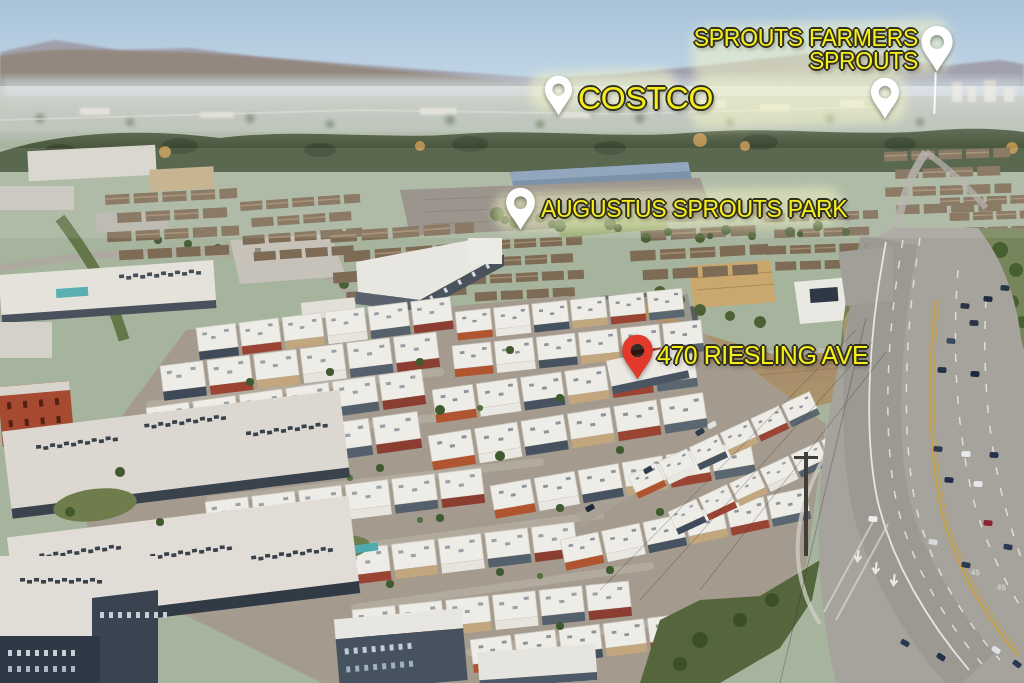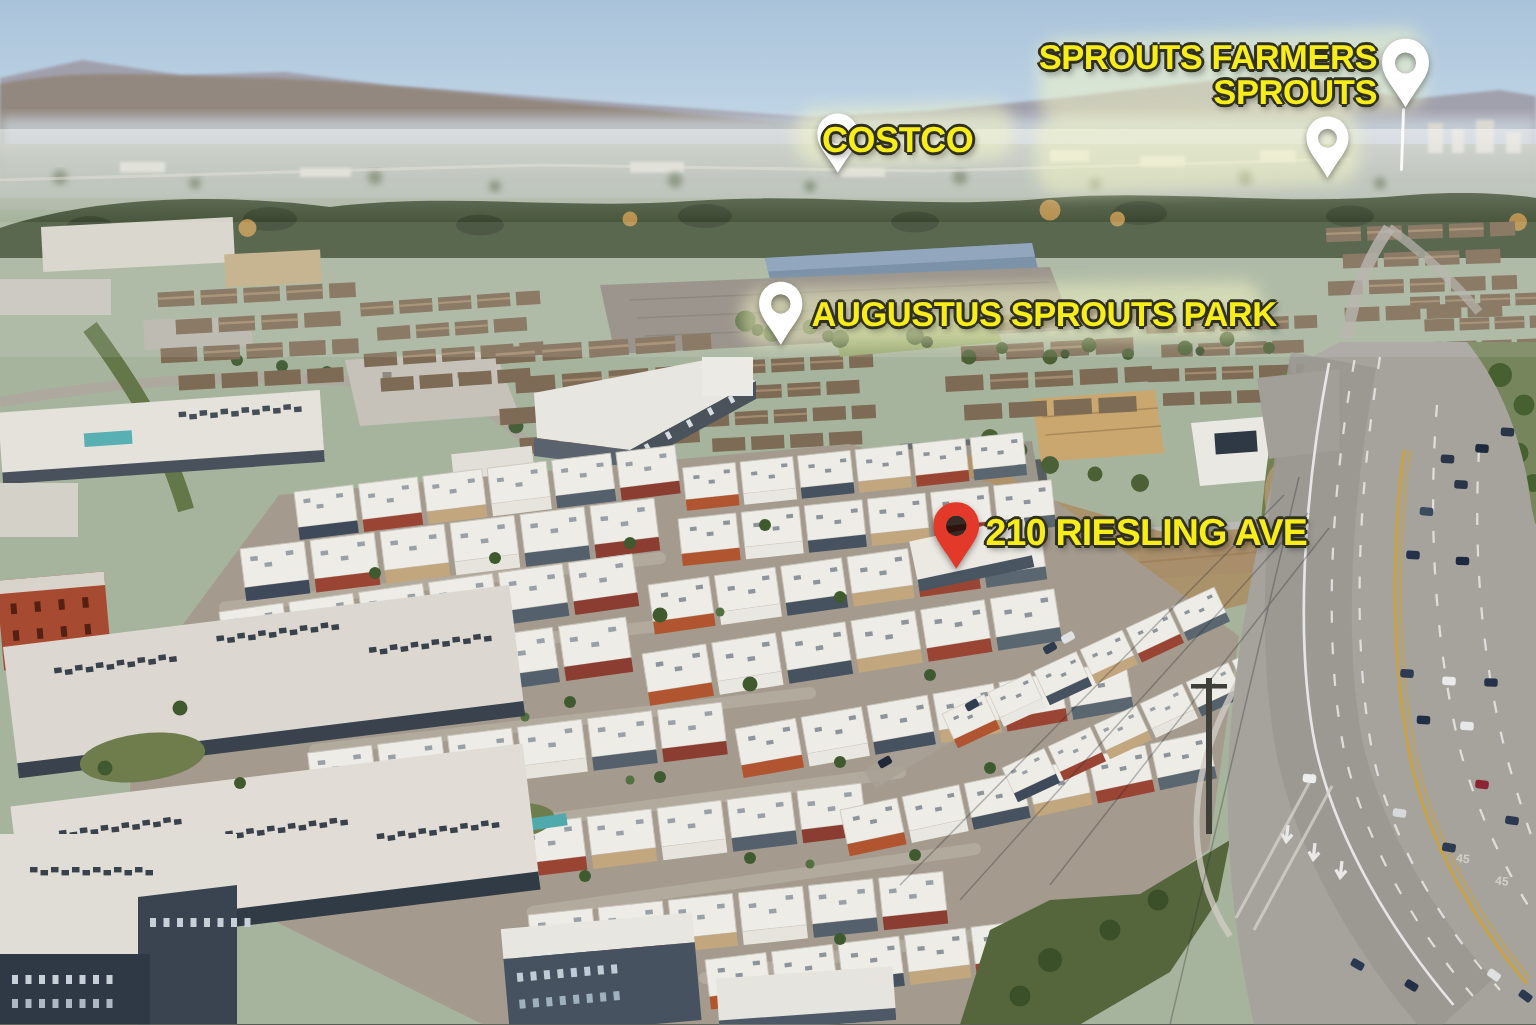"SPROUTS FARMERS" .map-label { font-weight: bold -> normal }
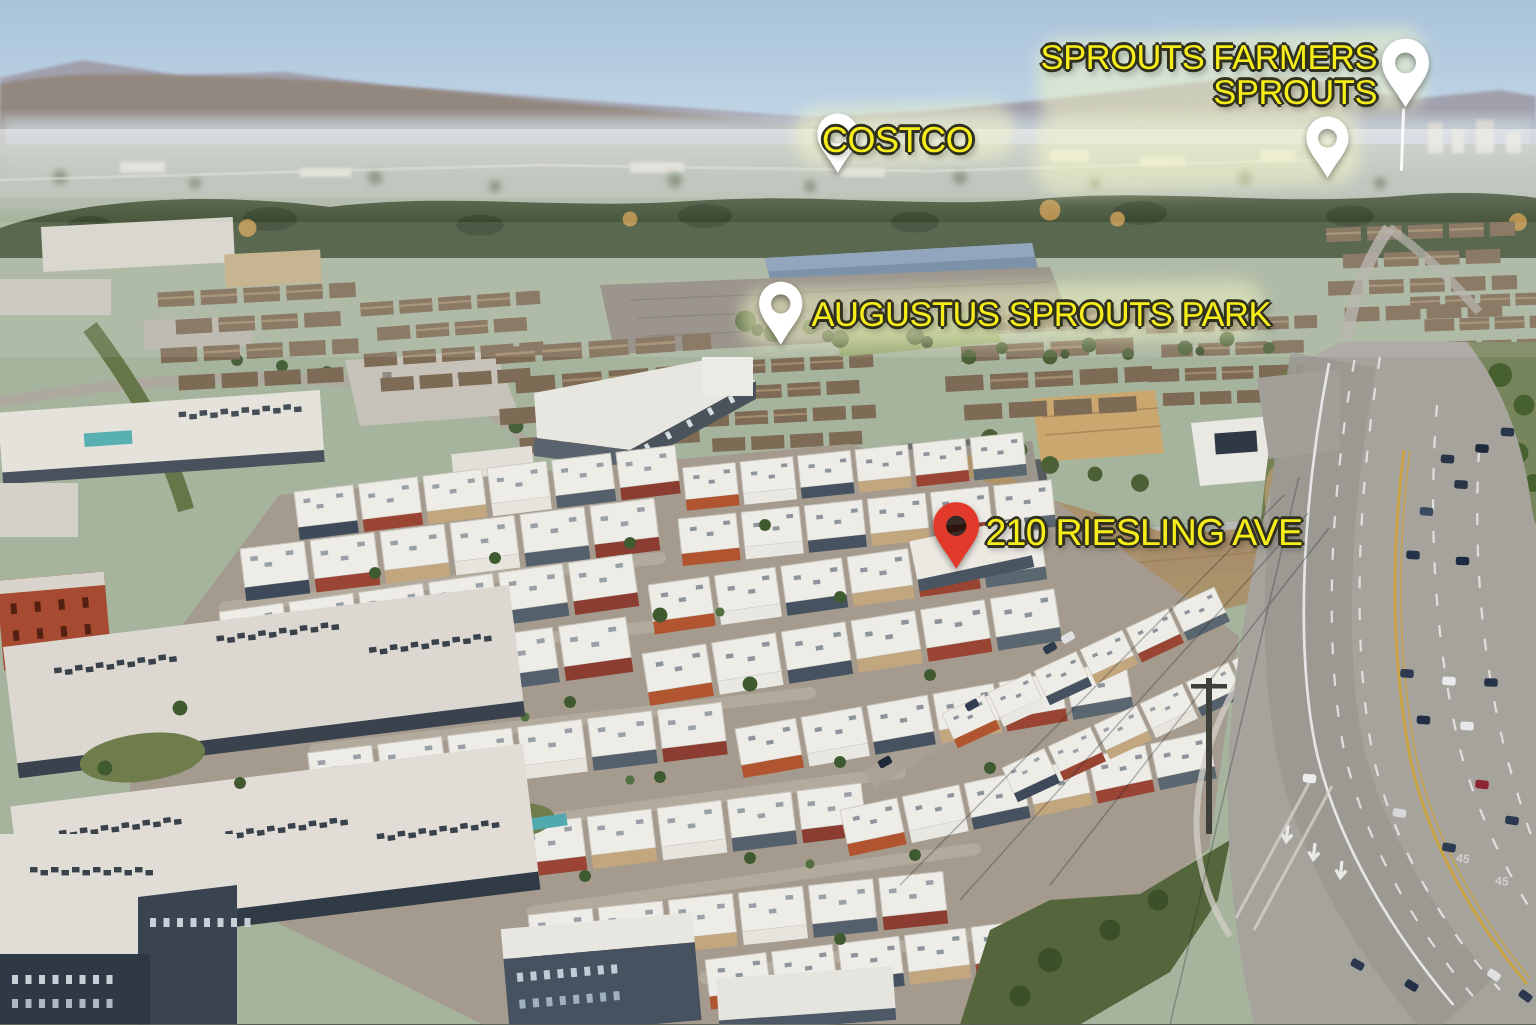"COSTCO" #lbl-costco { font-size: 24px -> 32px; left: 548px -> 578px }
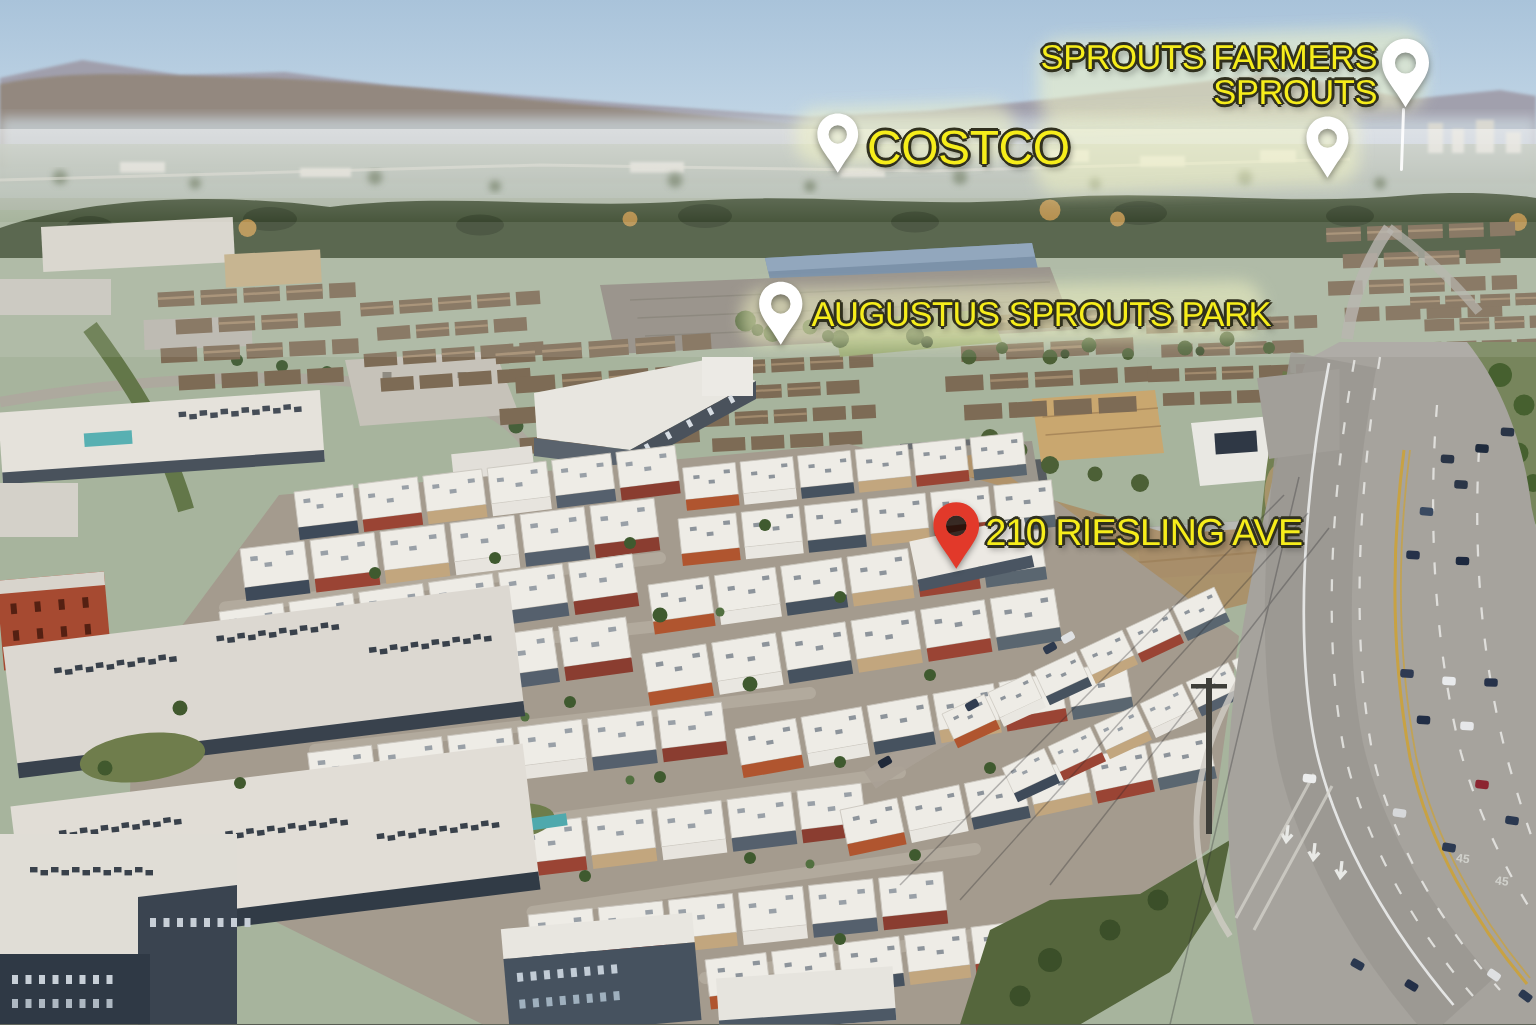"210 RIESLING AVE" div.map-label { text: 210 -> 470 }
